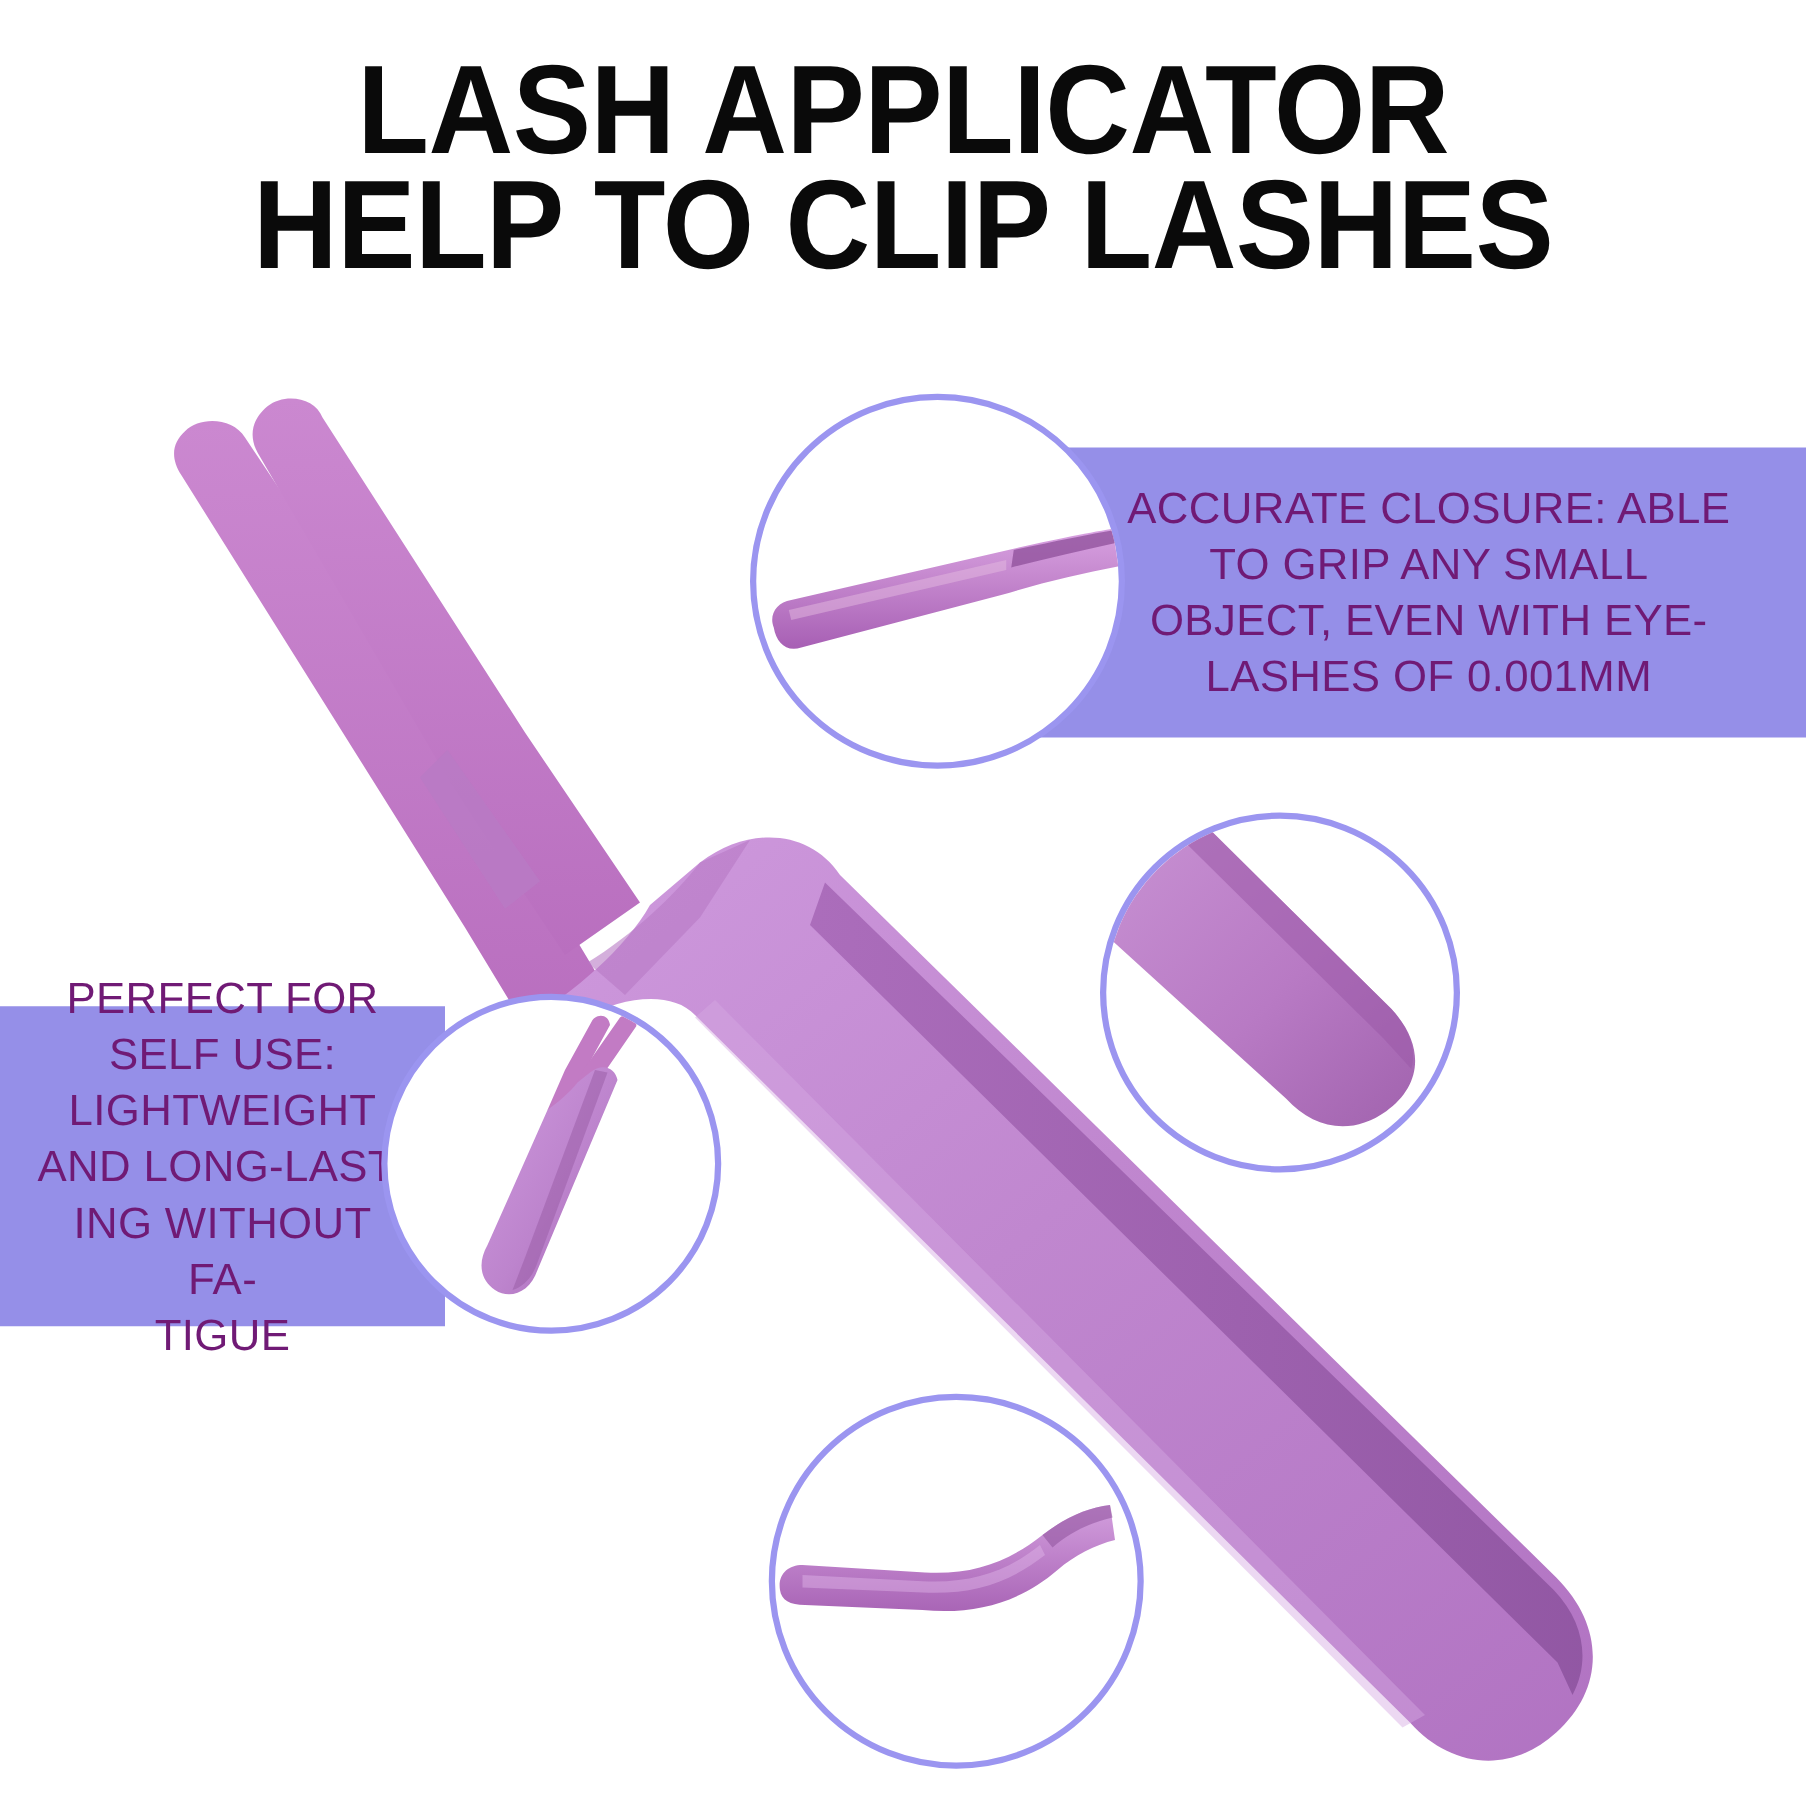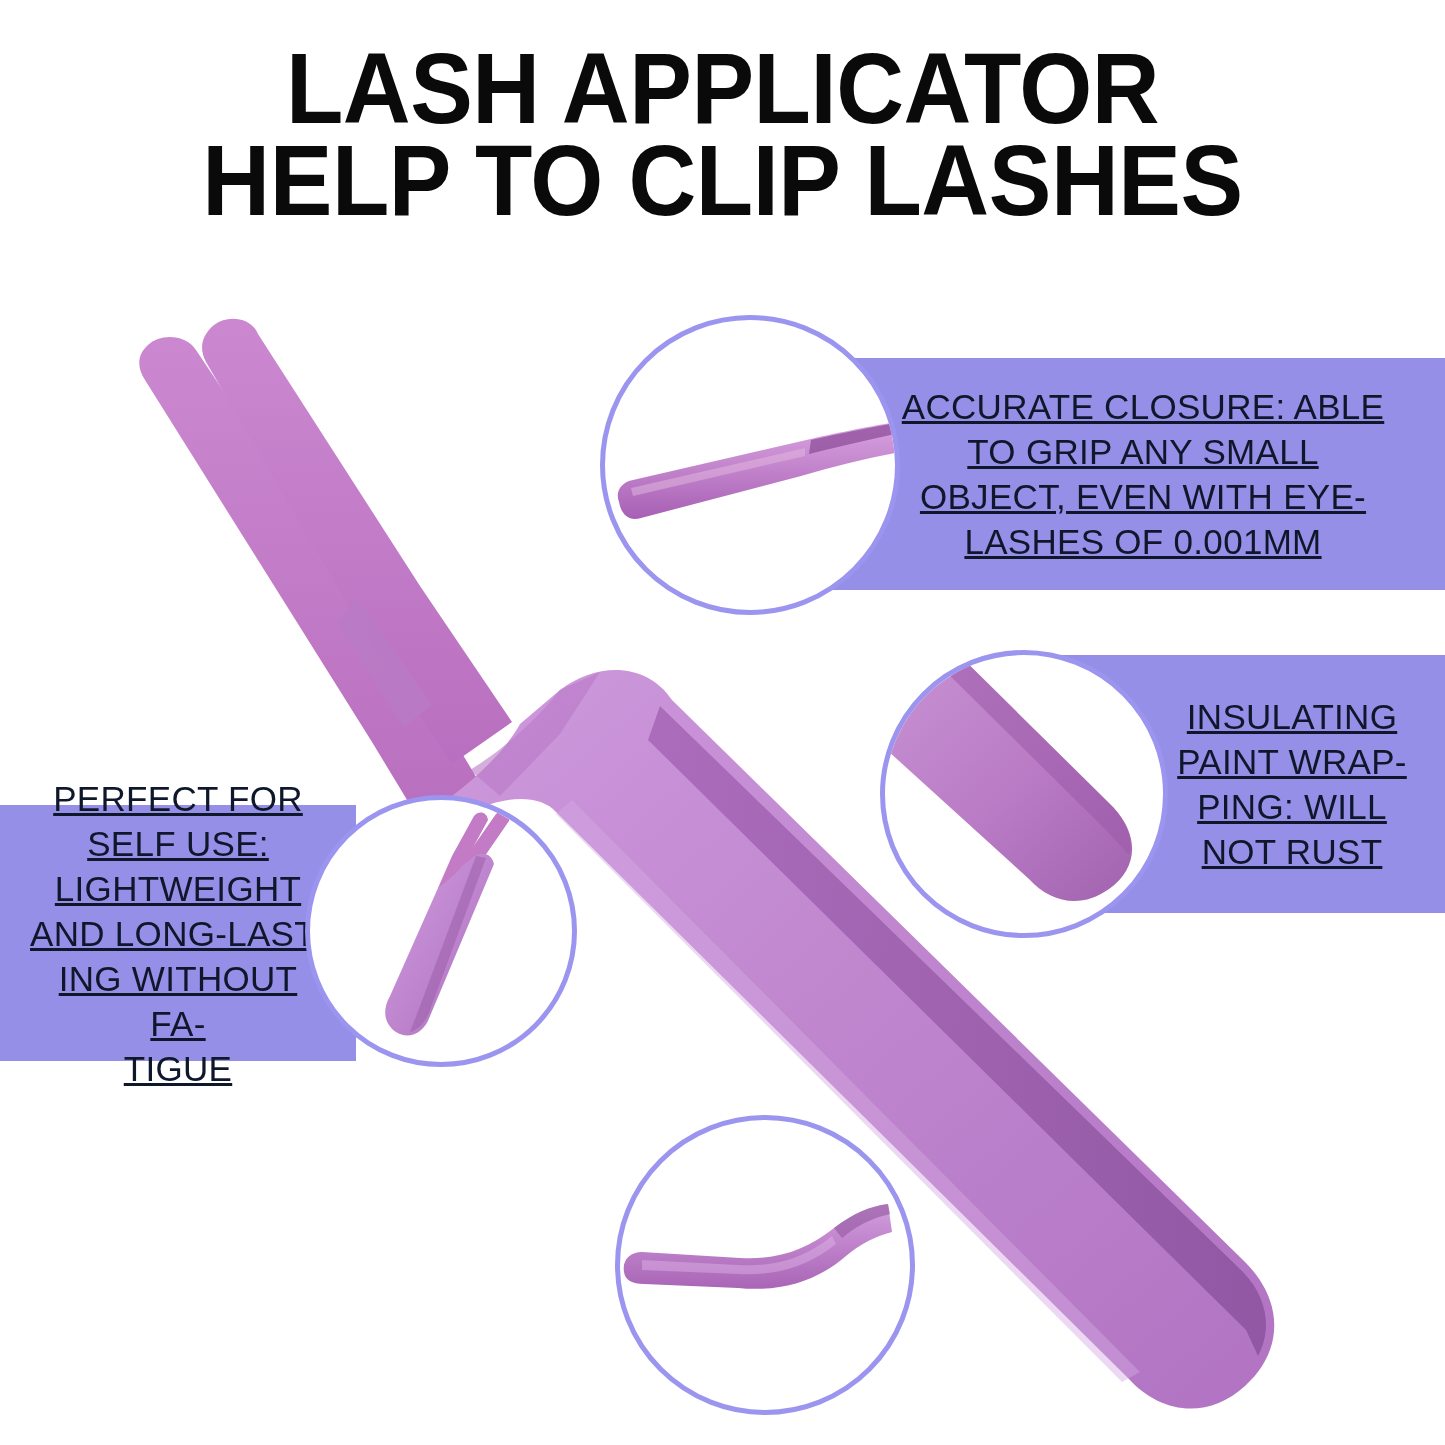"ACCURATE CLOSURE: ABLE" .banner-text { color: #0f172a -> #701a75; text-decoration: underline -> none }
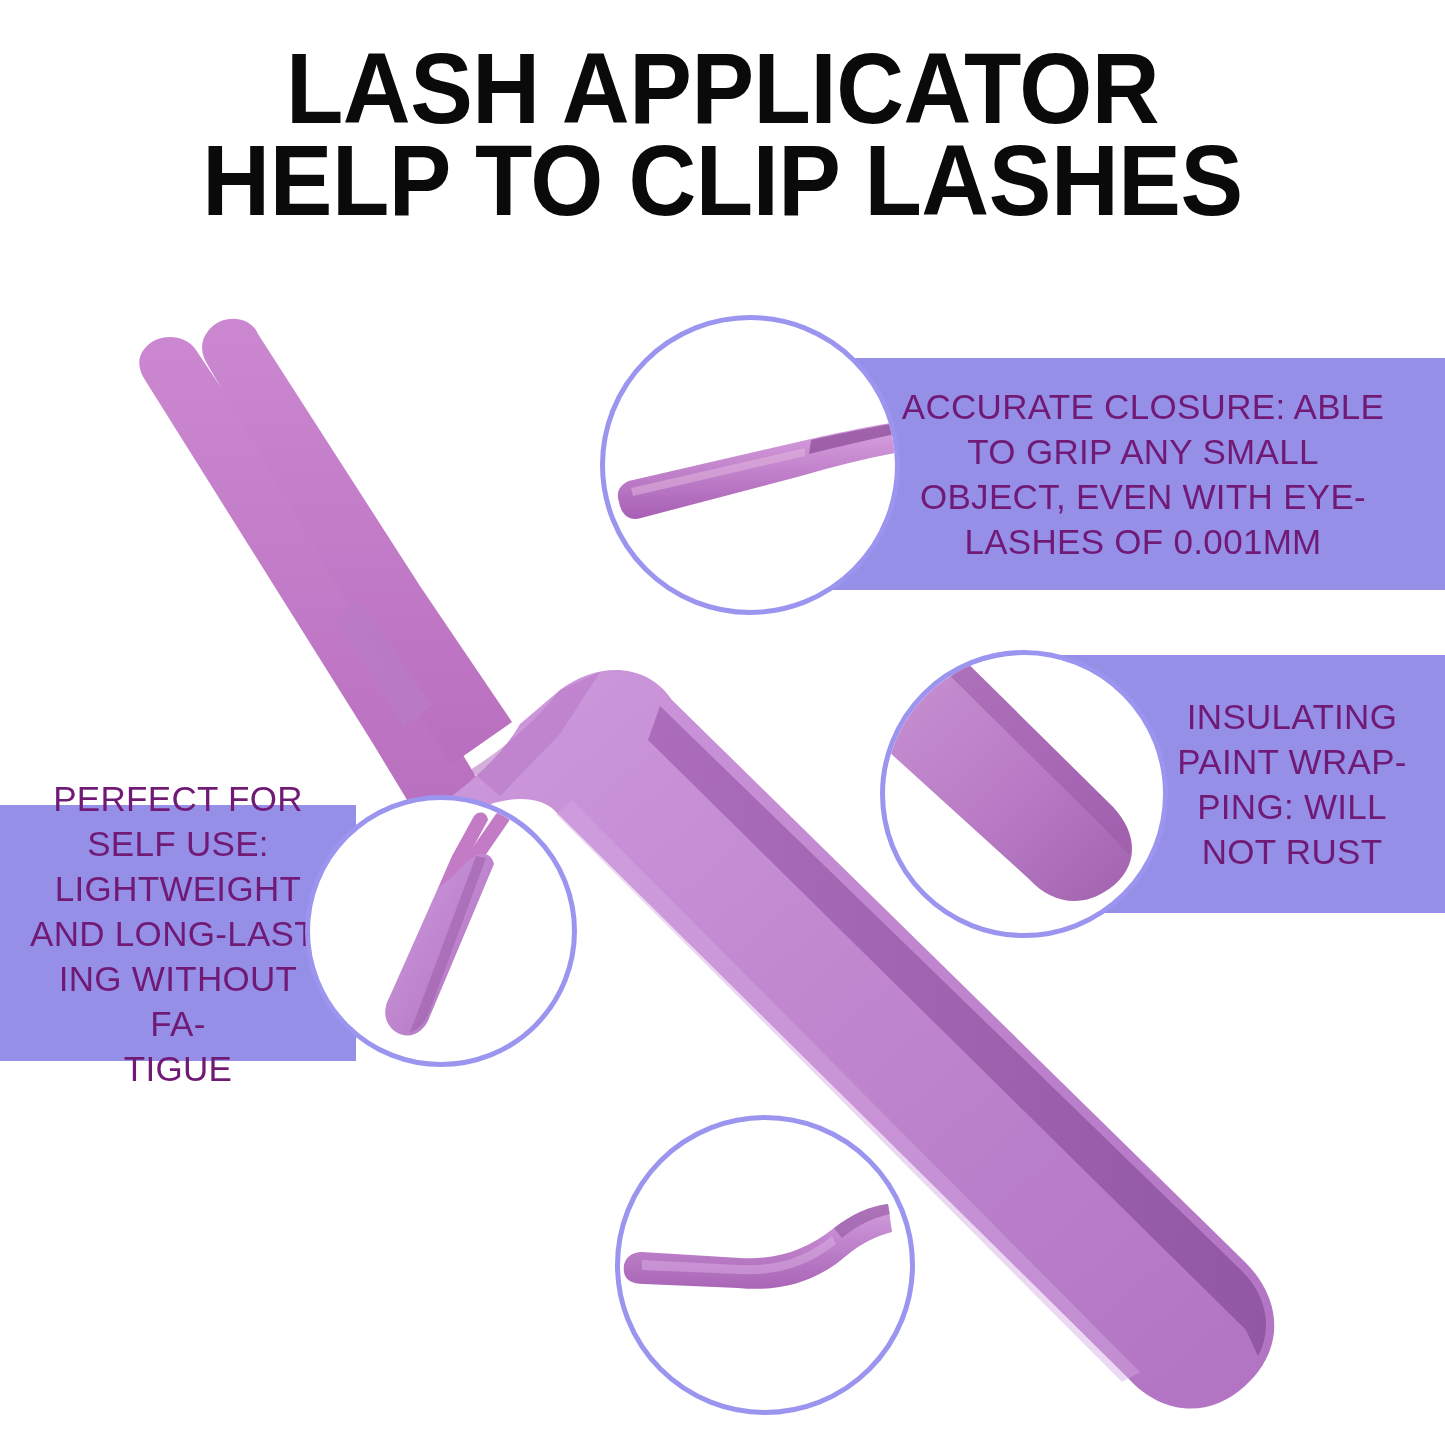"INSULATING" div.banner { html: <div> <div>INSULATING PAINT WRAP- PING: WILL NOT RUST</div> </div> -> none }
